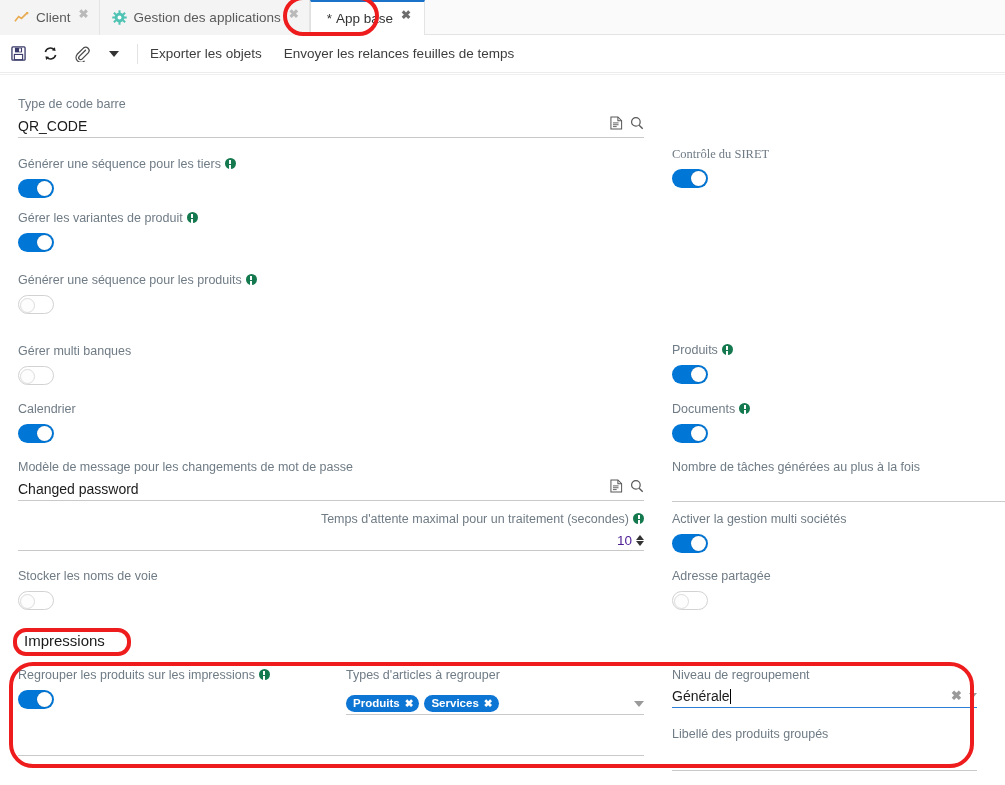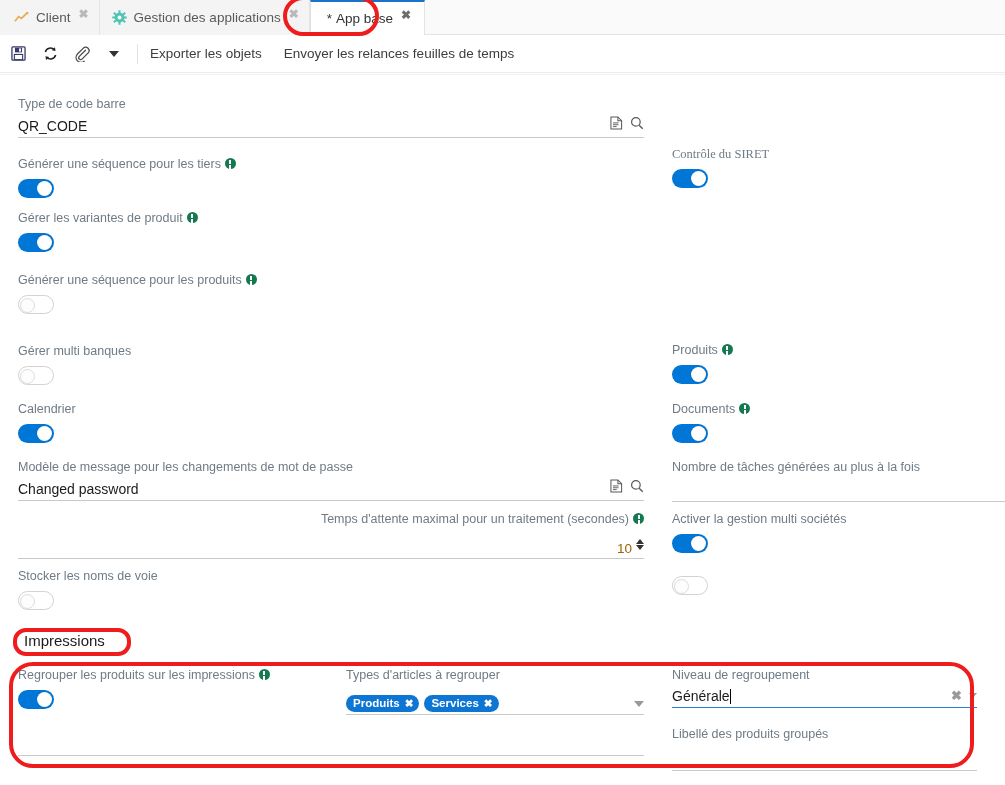"10" .stepper .num { color: #a16207 -> #4c1d95; margin-top: 8px -> none }
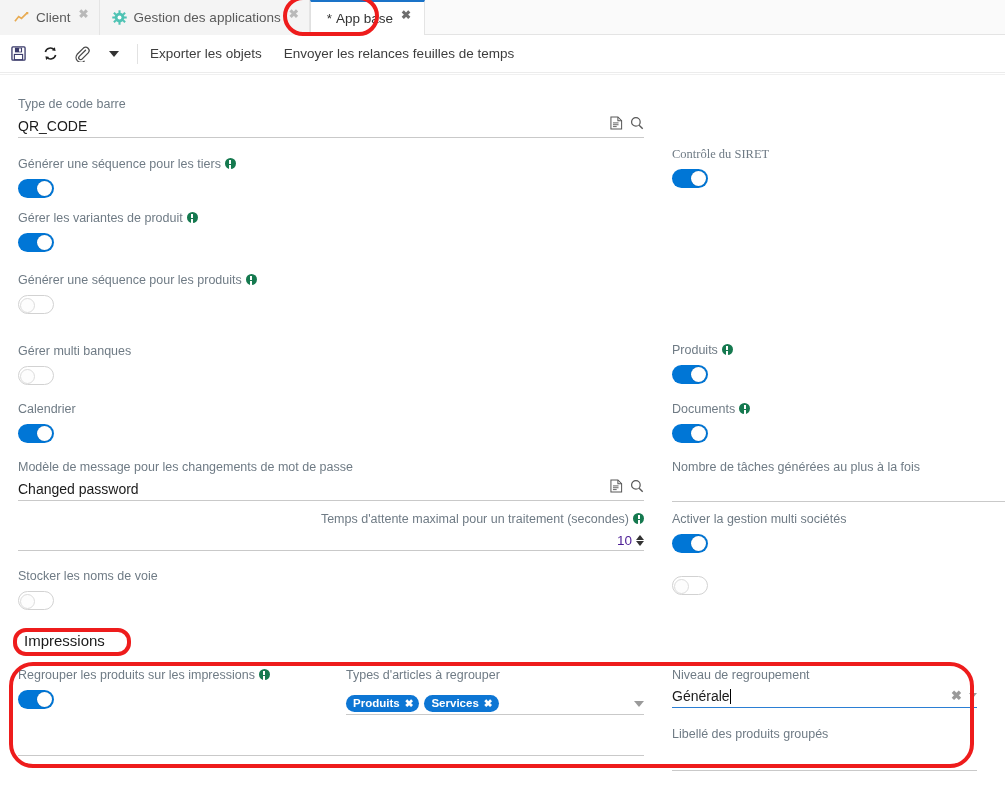"Adresse partagée" div.flabel { html: none -> <div>Adresse partagée</div> }
